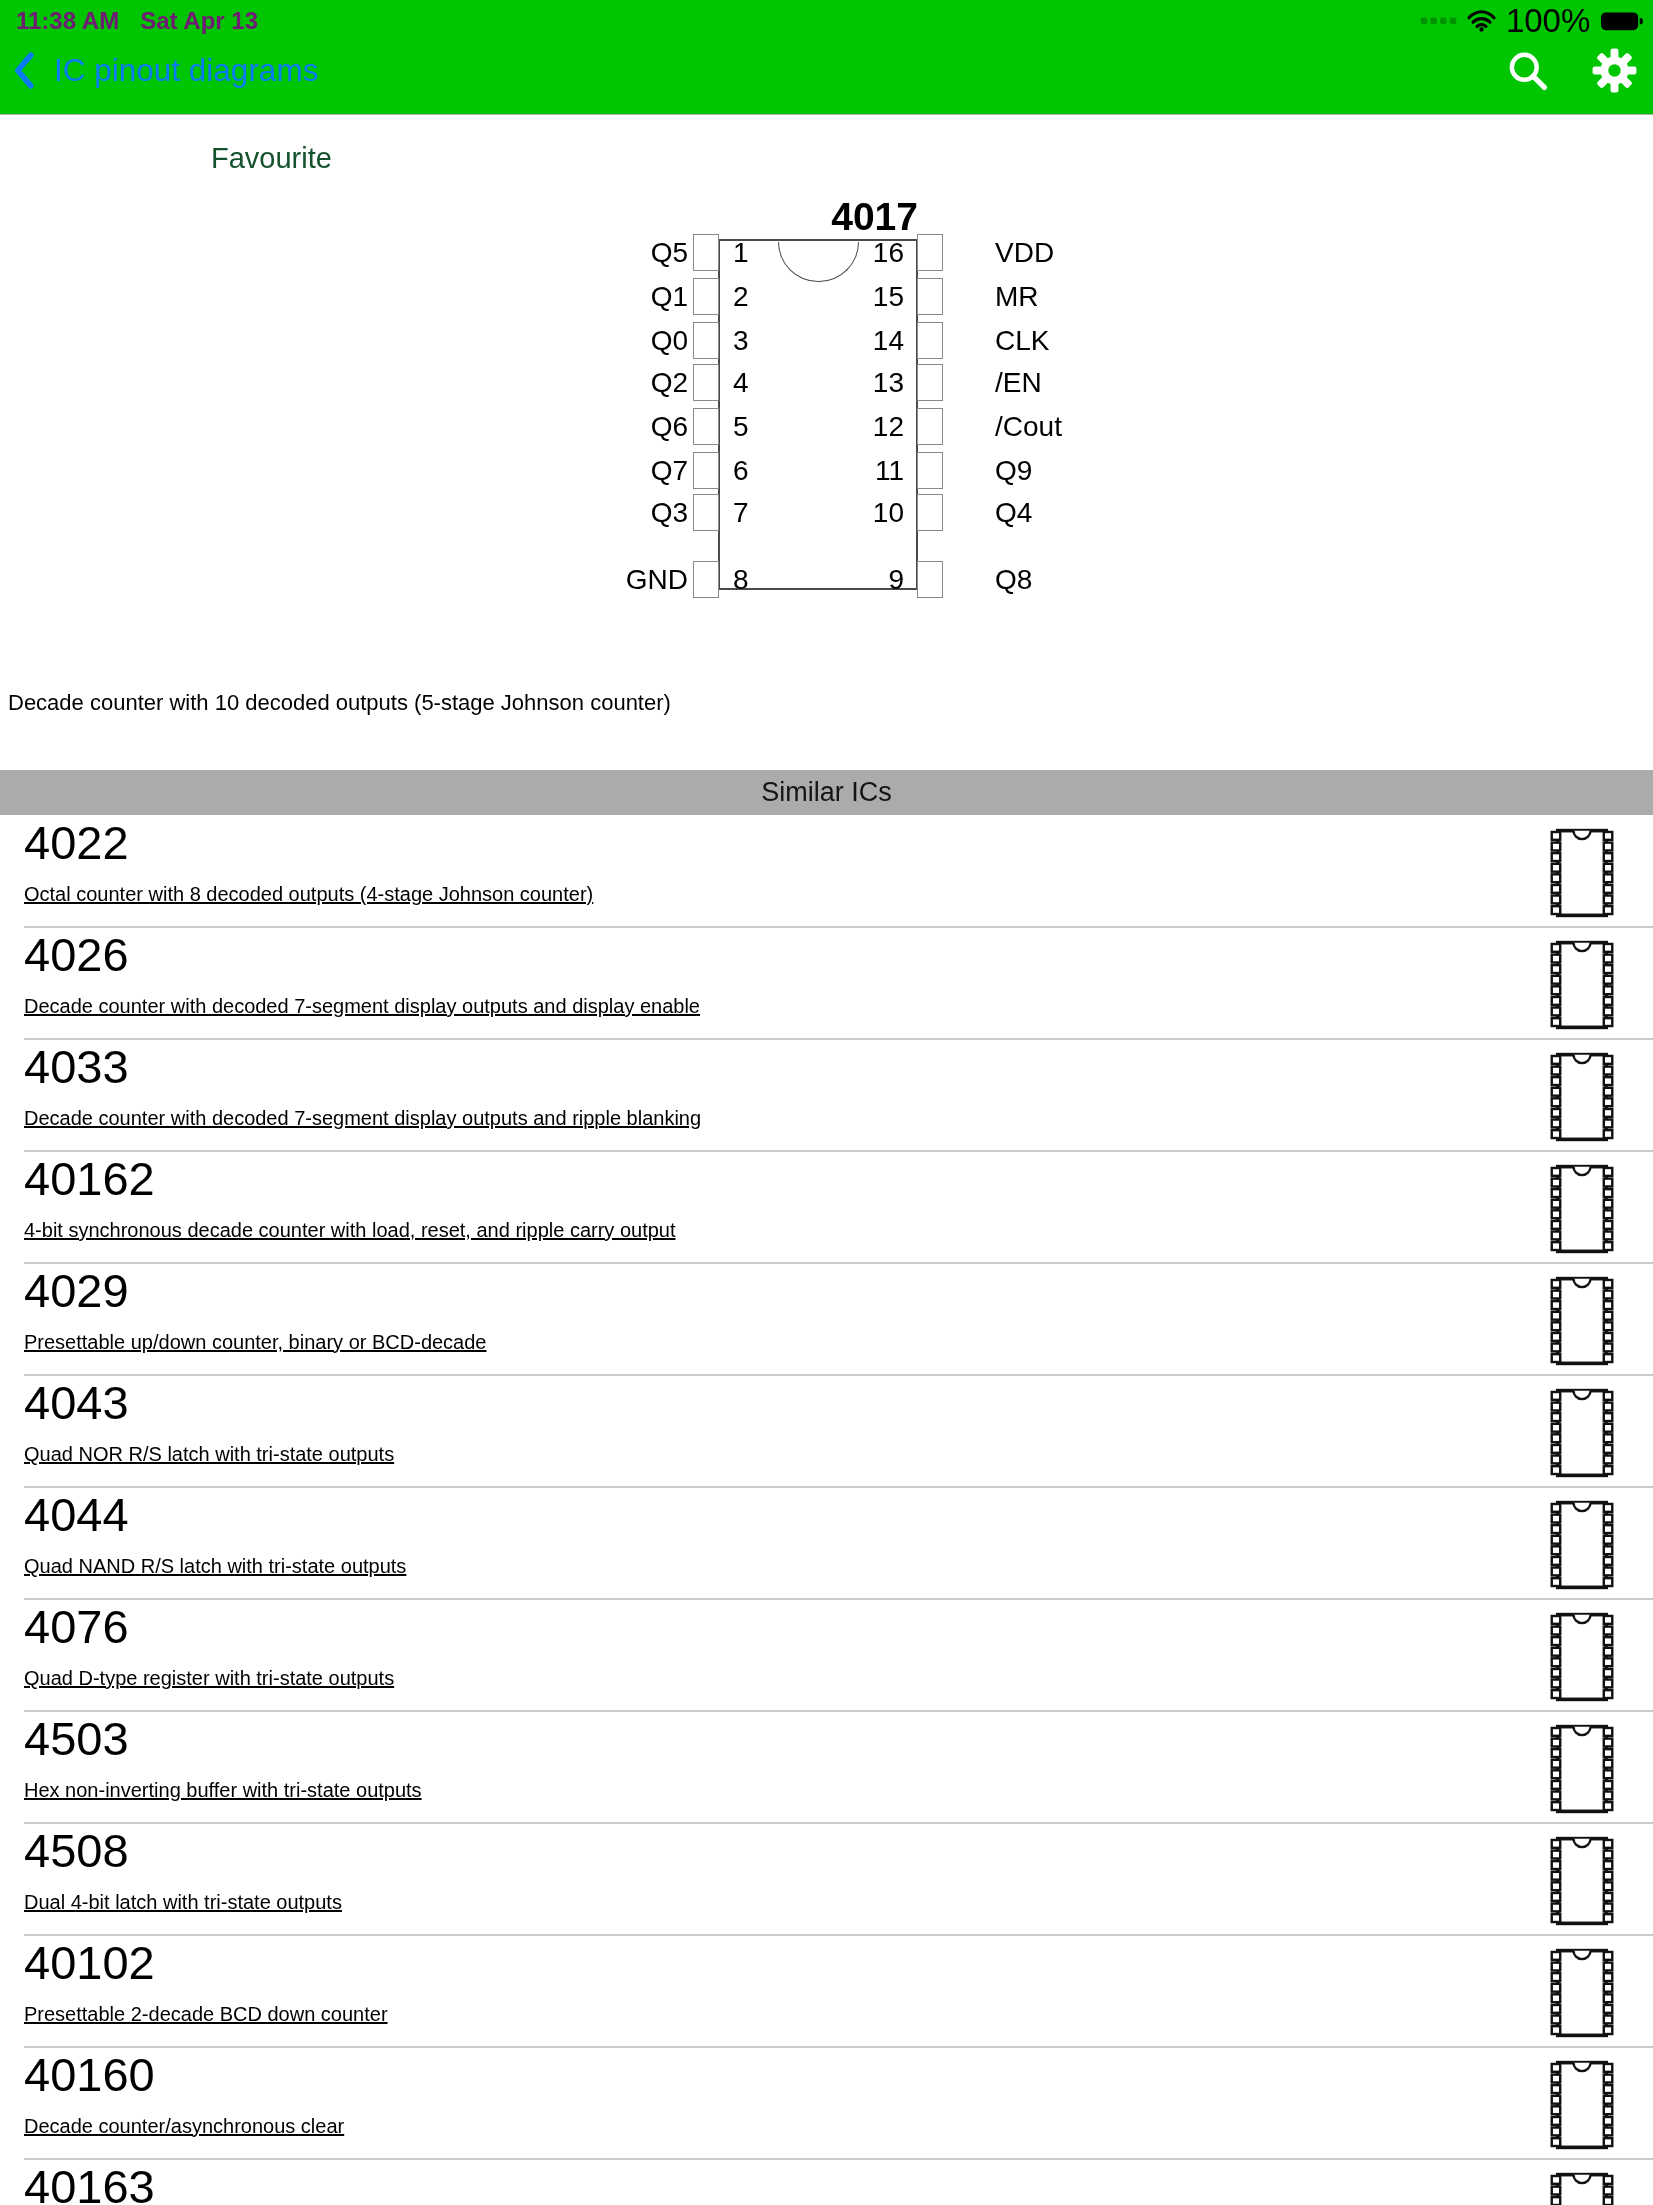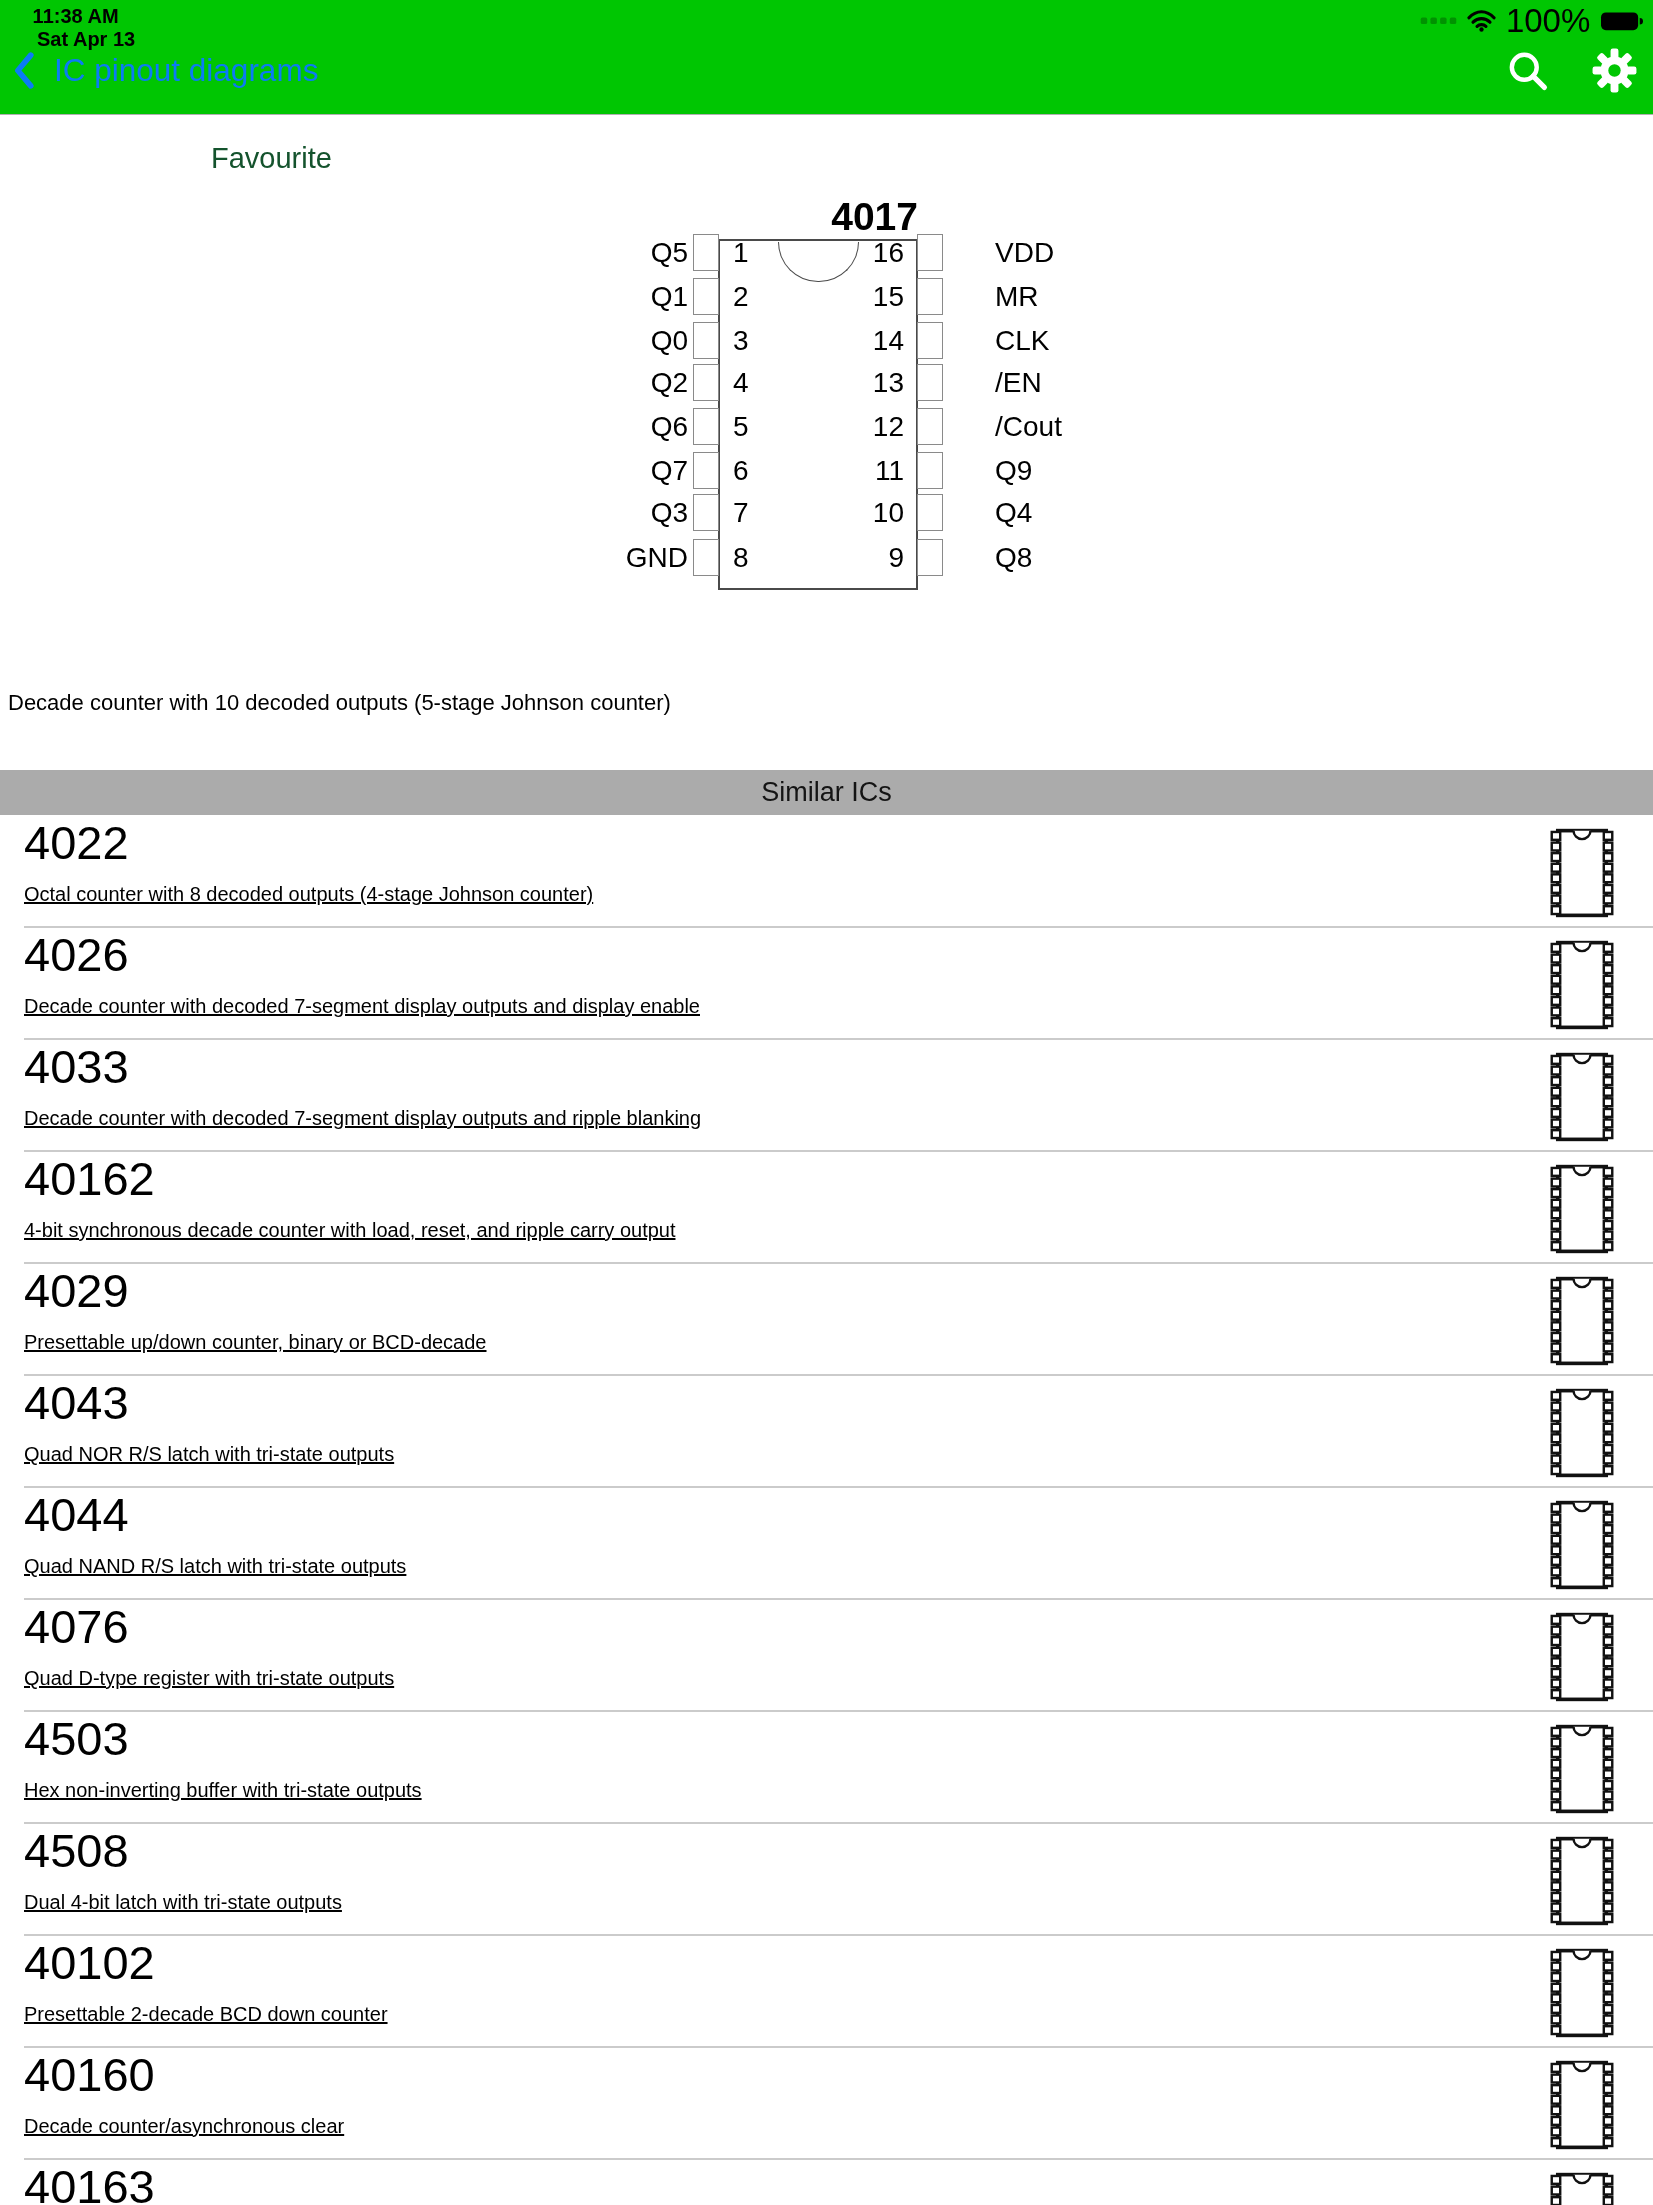"11:38 AM" .status-left { color: #000000 -> #701a75; flex-direction: column -> none; font-size: 20px -> 24px }
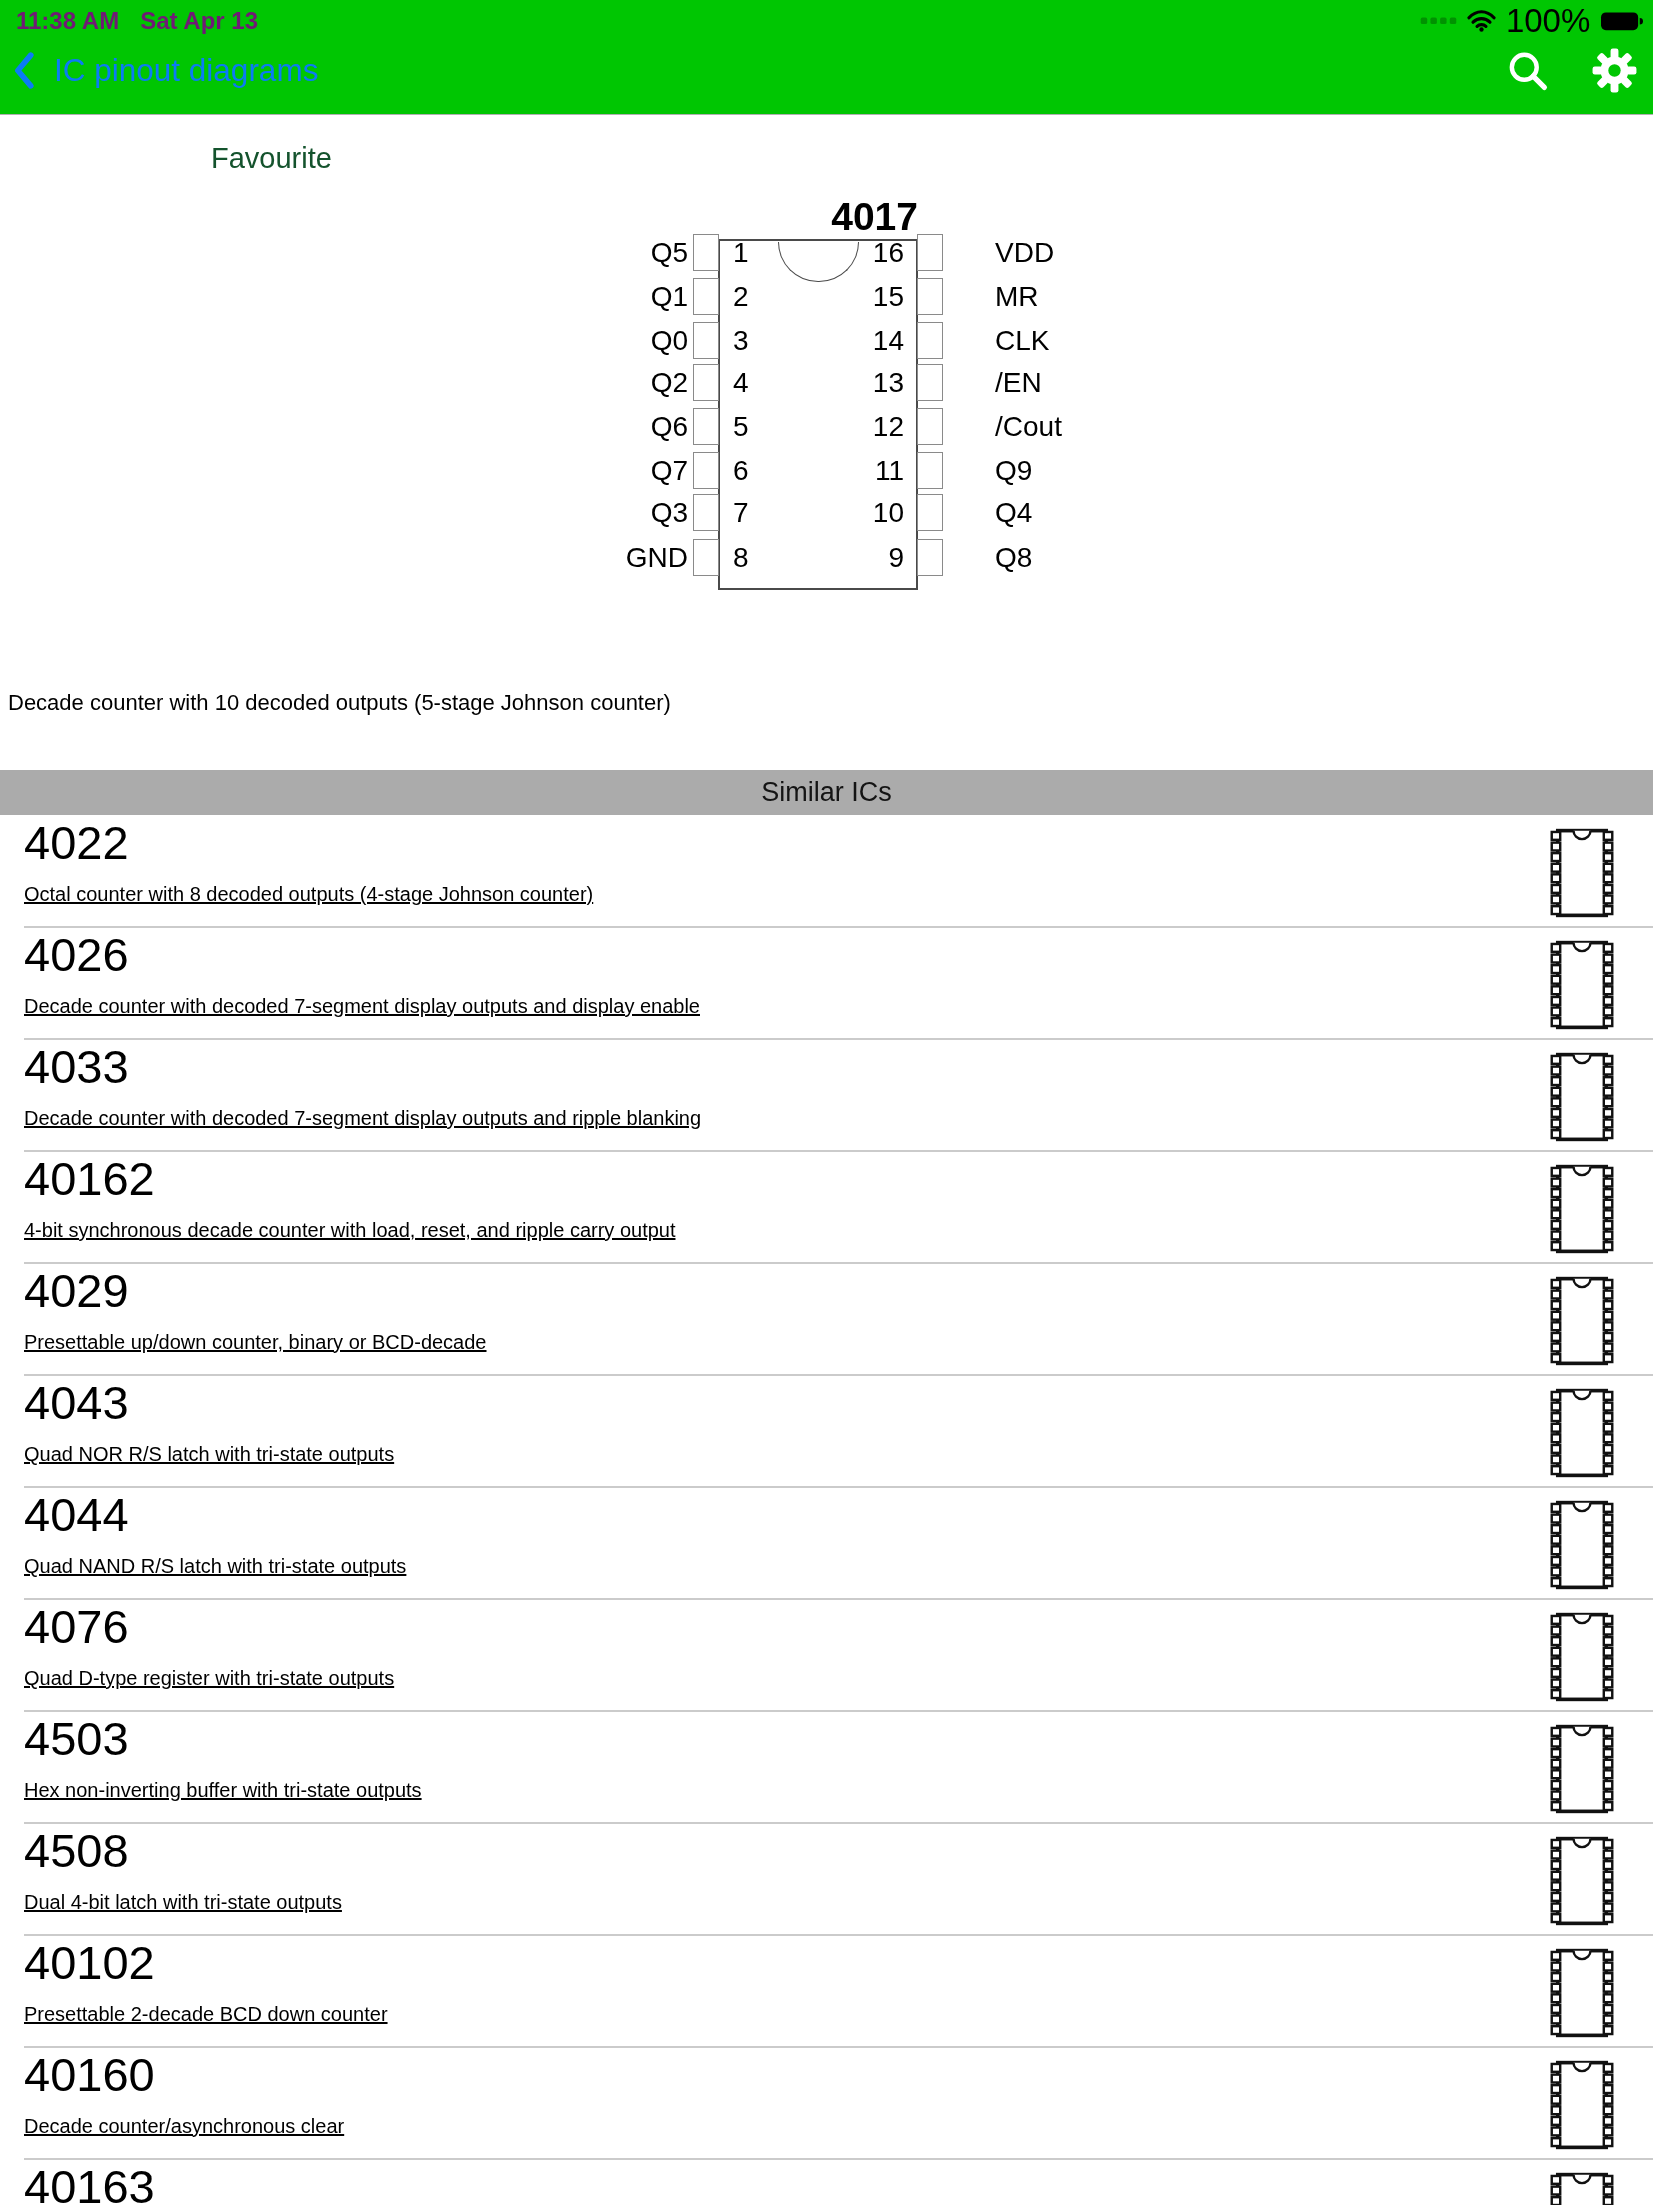"GND" div.pin-row { top: 424px -> 446px }
